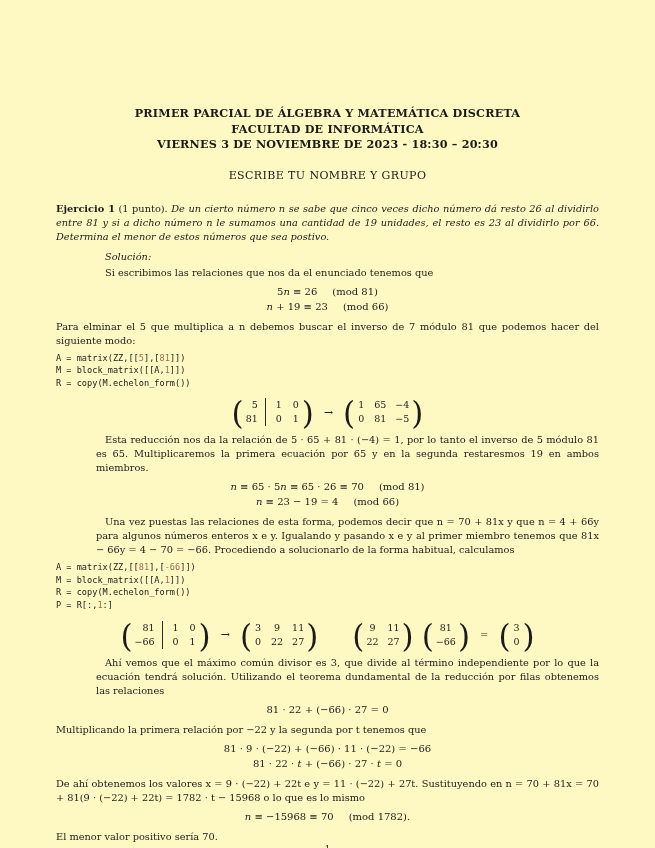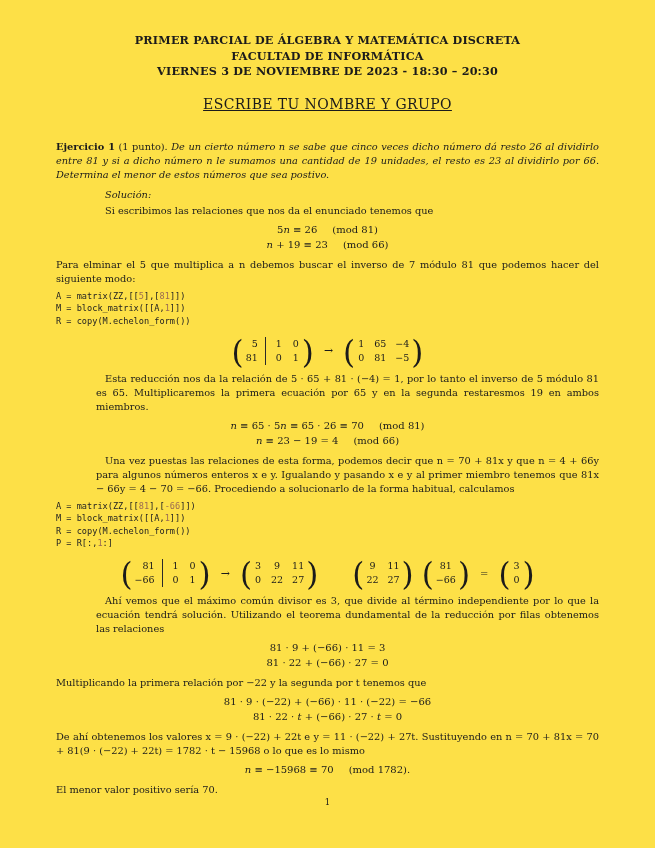"PRIMER PARCIAL DE ÁLGEBRA Y" .page { background: #fde047 -> #fef9c3; justify-content: flex-end -> none }
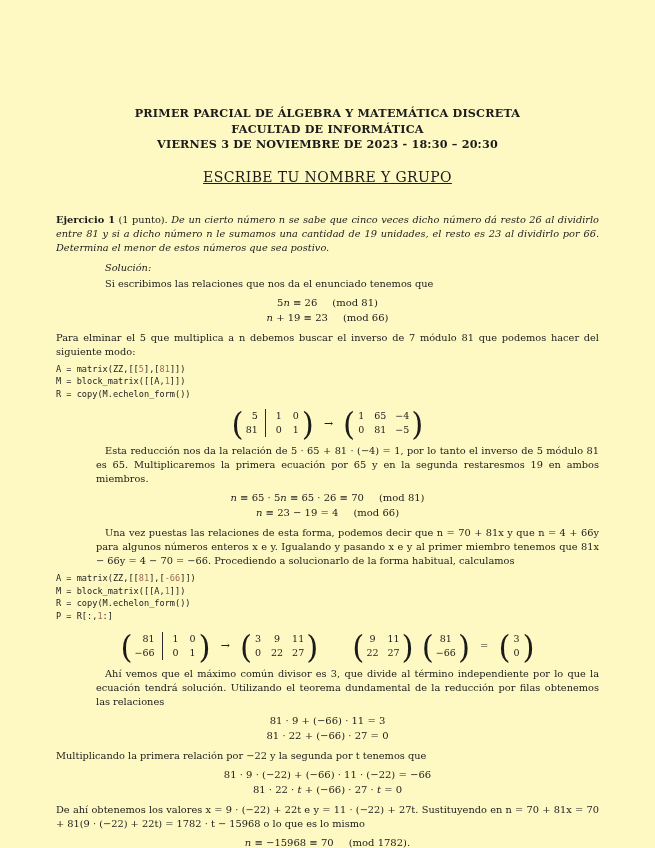"ESCRIBE TU NOMBRE Y GRUPO" .instruction { font-size: 14px -> 11px; margin-bottom: 26px -> 18px; text-decoration: underline -> none }
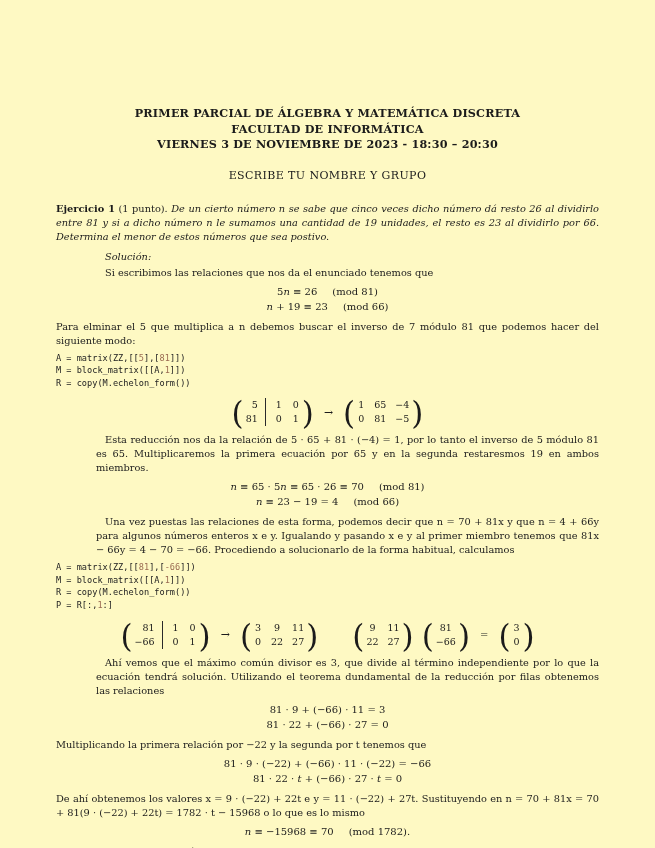"81 · 9 + (−66)" div.display { html: <div><span>81 · 9 + (−66) · 11 = 3</span></div> -> none }
